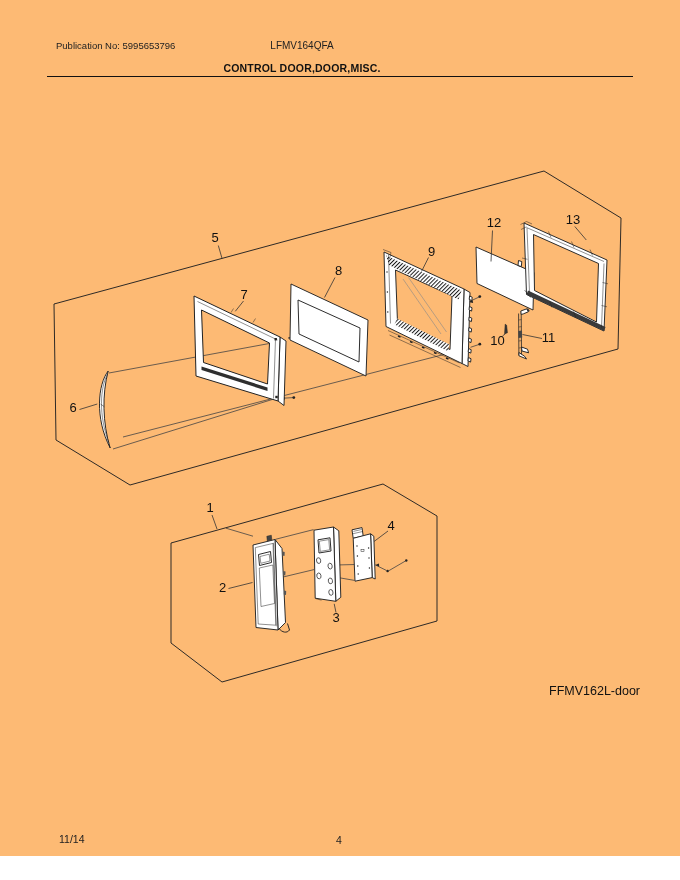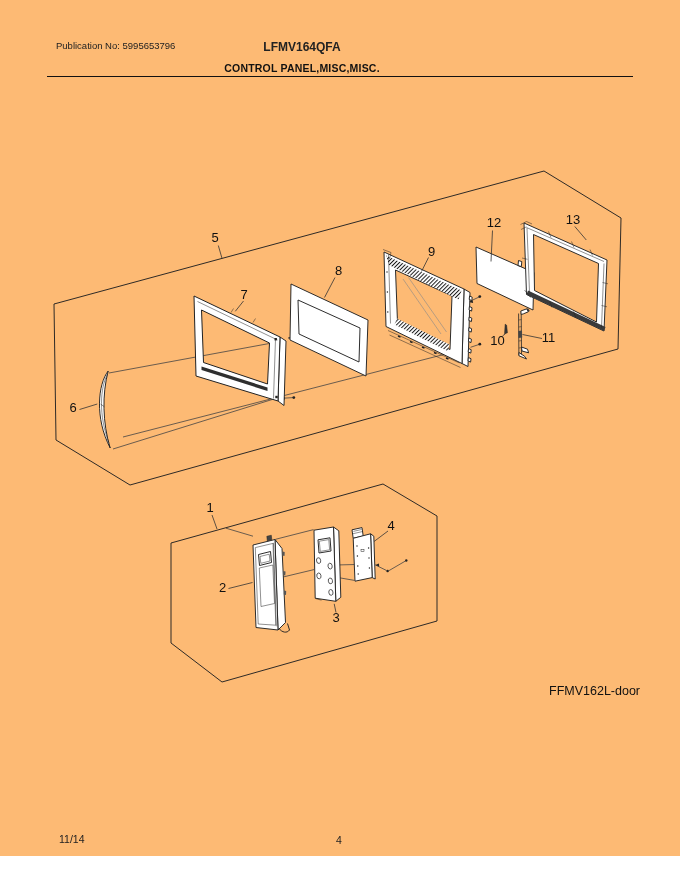"LFMV164QFA" .hdr-model { font-size: 12px -> 10px; font-weight: bold -> none }
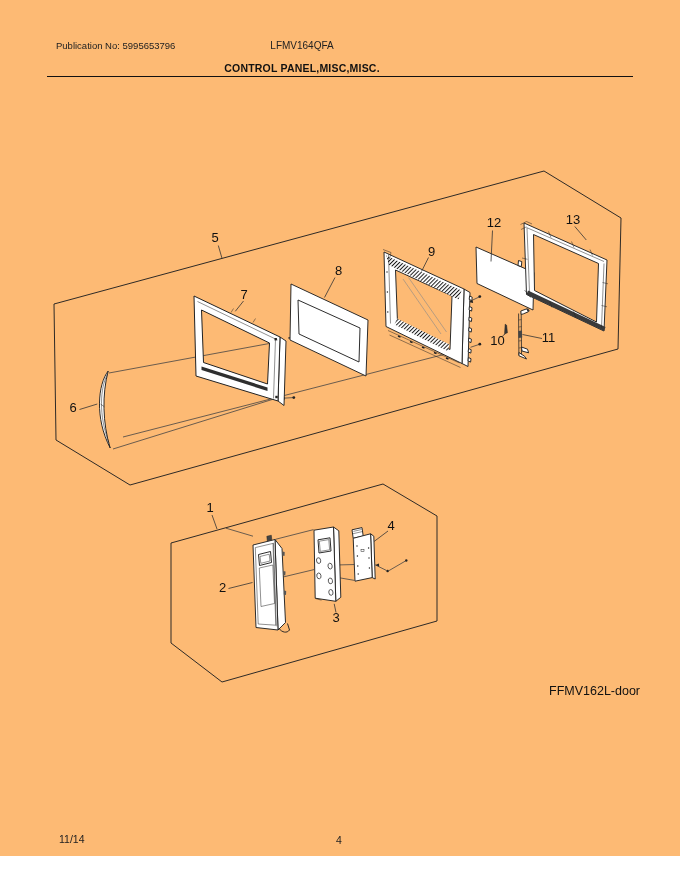"CONTROL PANEL,MISC,MISC." div.hdr-title { text: PANEL,MISC,MISC -> DOOR,DOOR,MISC }
